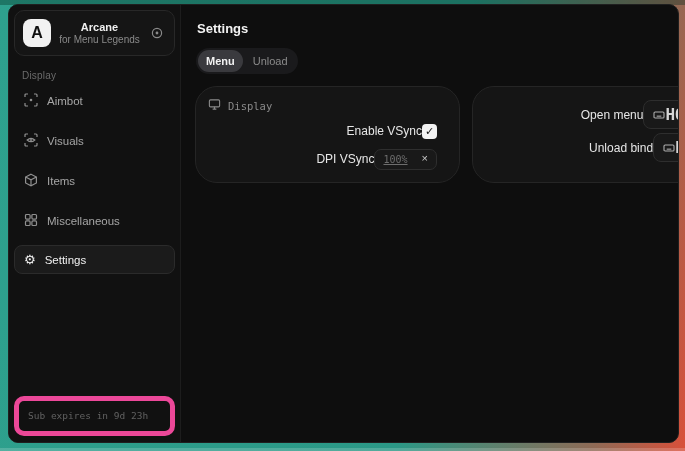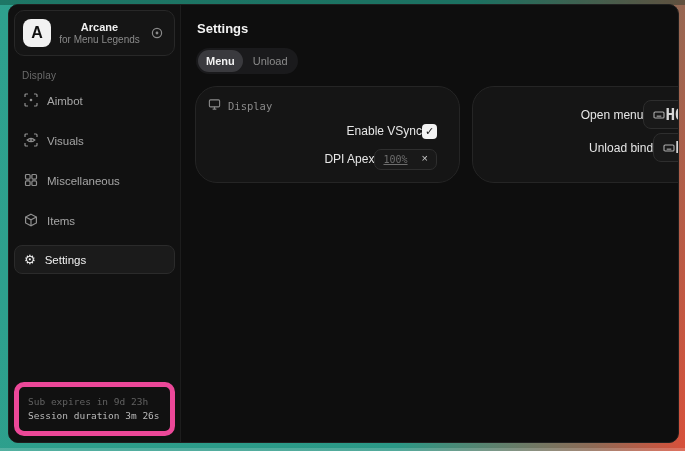"DPI Apex" span.row-label { text: Apex -> VSync }
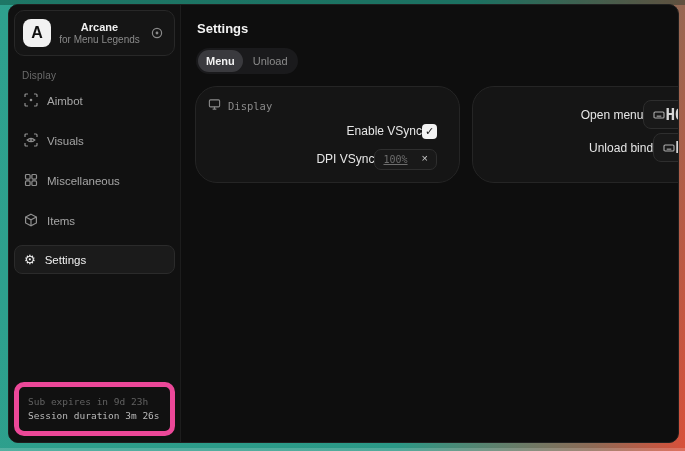"Miscellaneous" div.nav-item { order: before "Items" -> after "Items" }
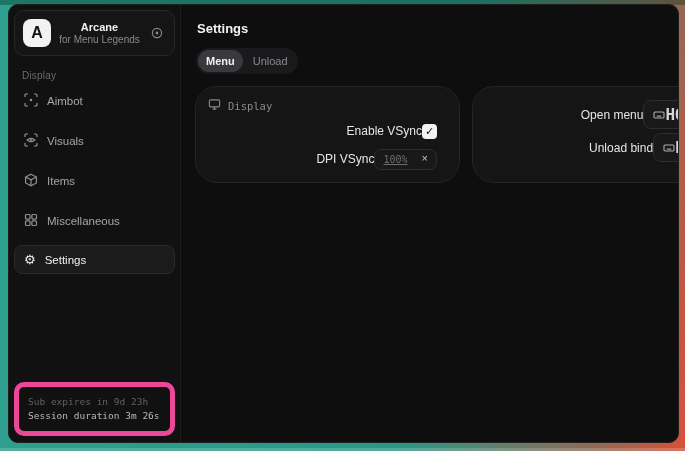"Session duration 3m 26s" div.footer-line2 { html: <div>Session duration 3m 26s</div> -> none }
